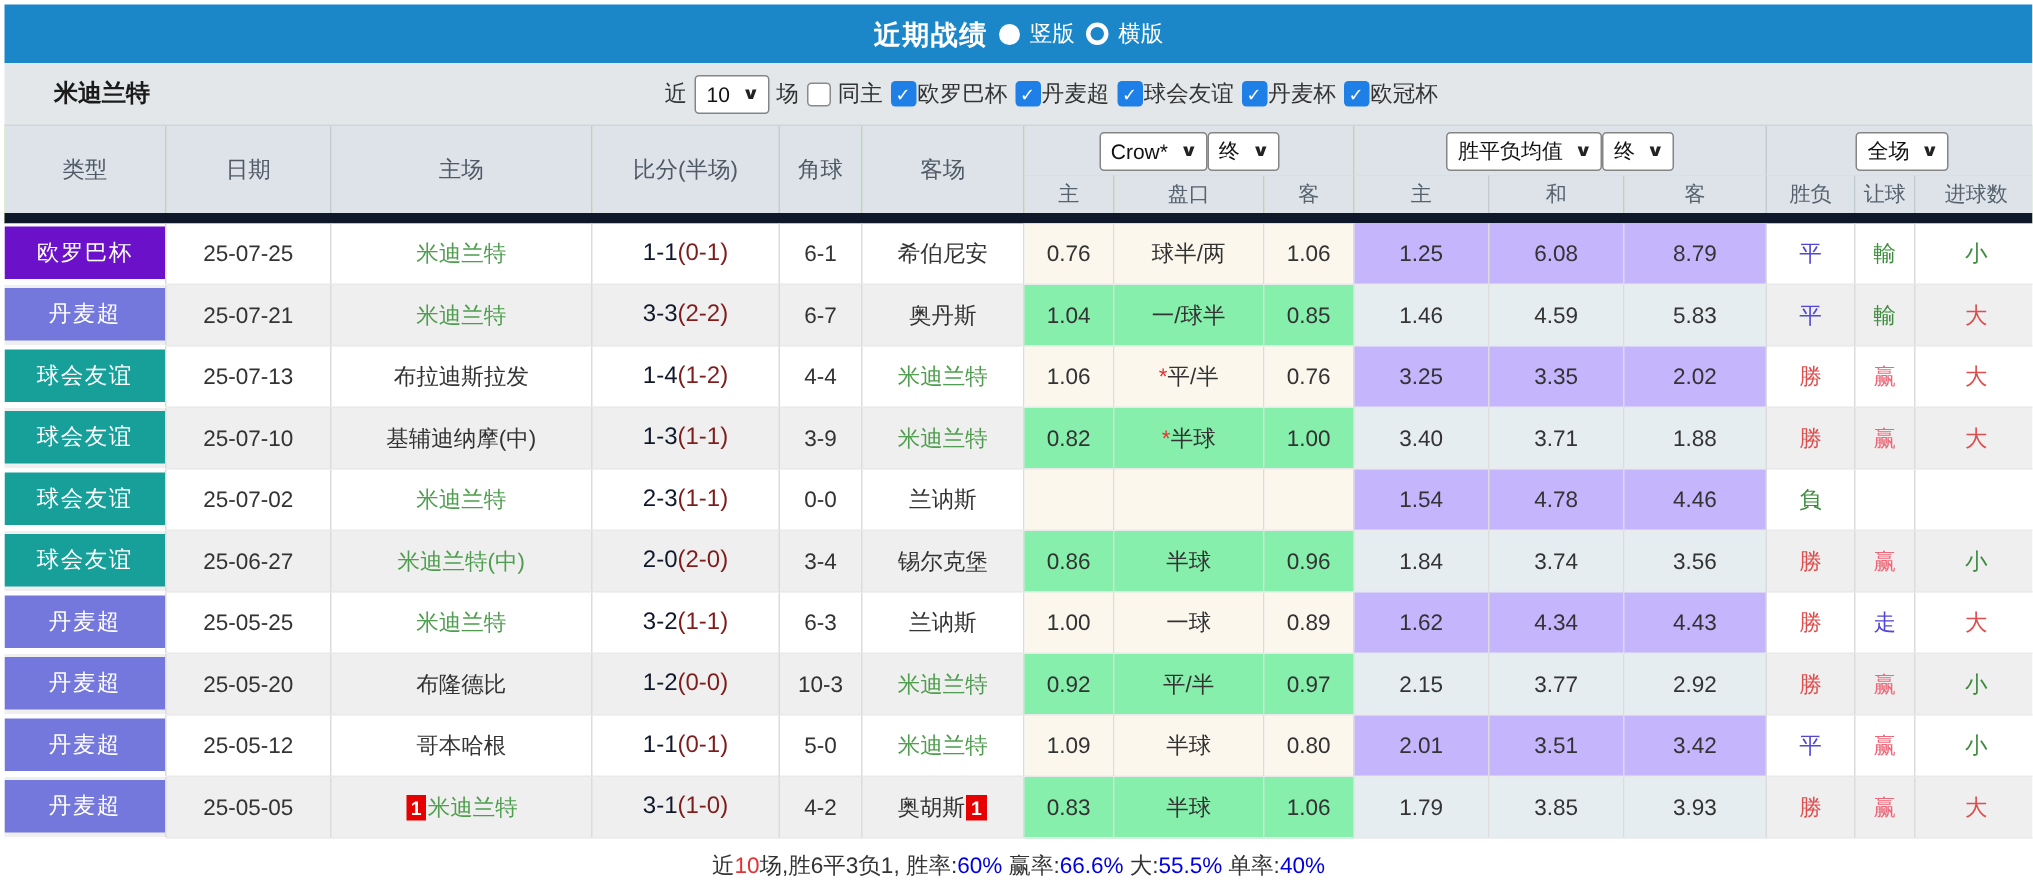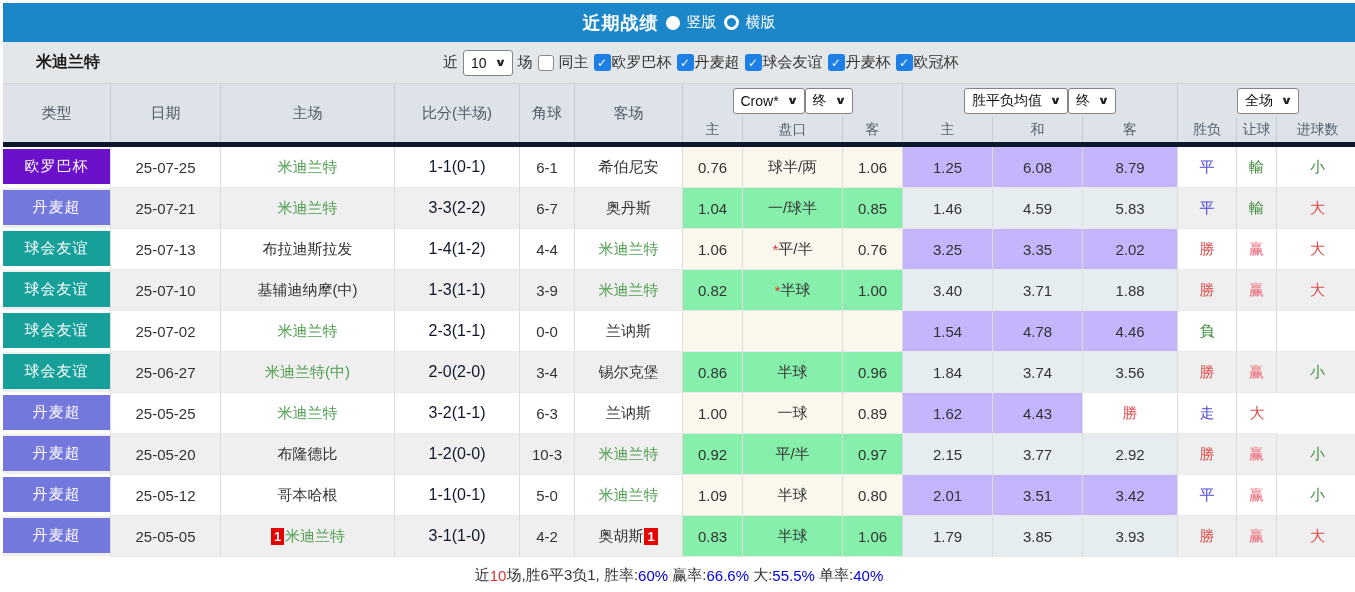"类型" .thead { border-bottom: 5px solid #0f172a -> 7px solid #0f172a }
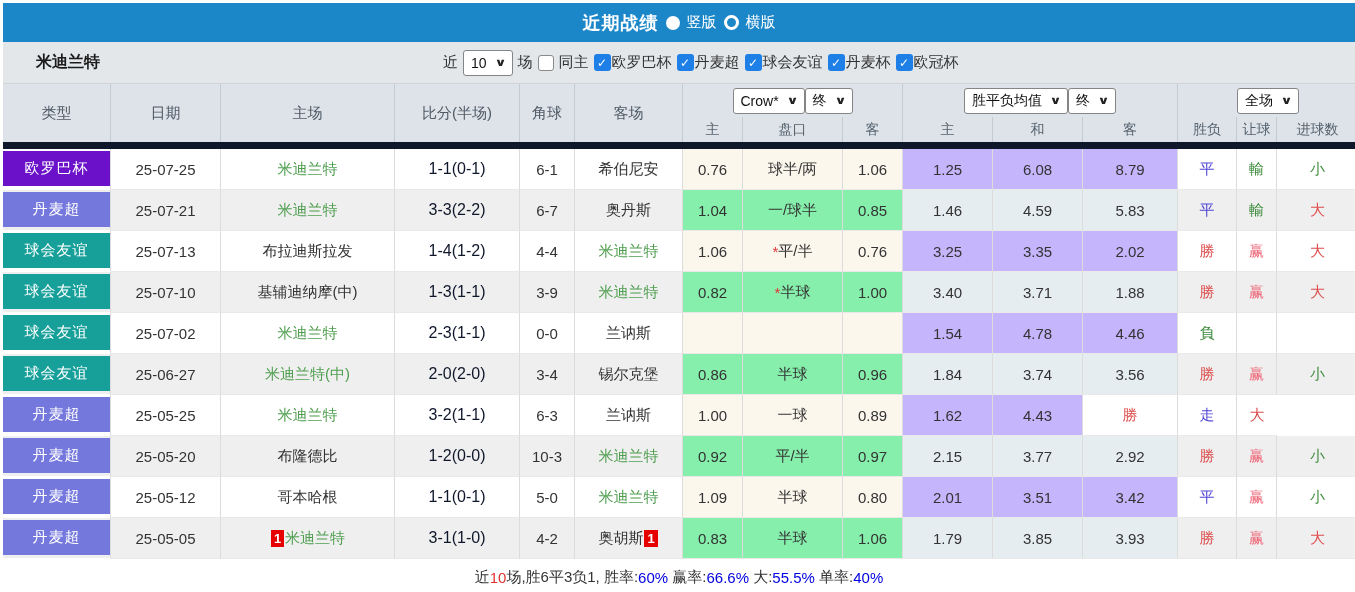"(0-1)" .ht { color: #0f172a -> #7f1d1d }
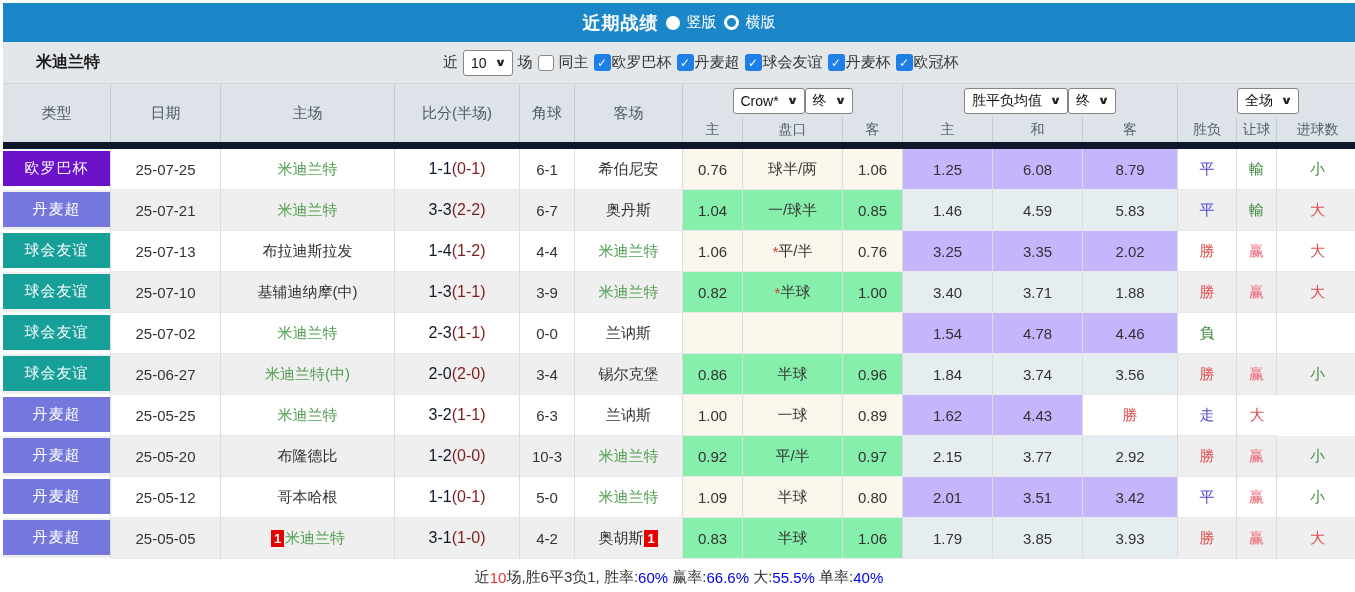"4.34" div.cell { html: none -> <div>4.34</div> }
